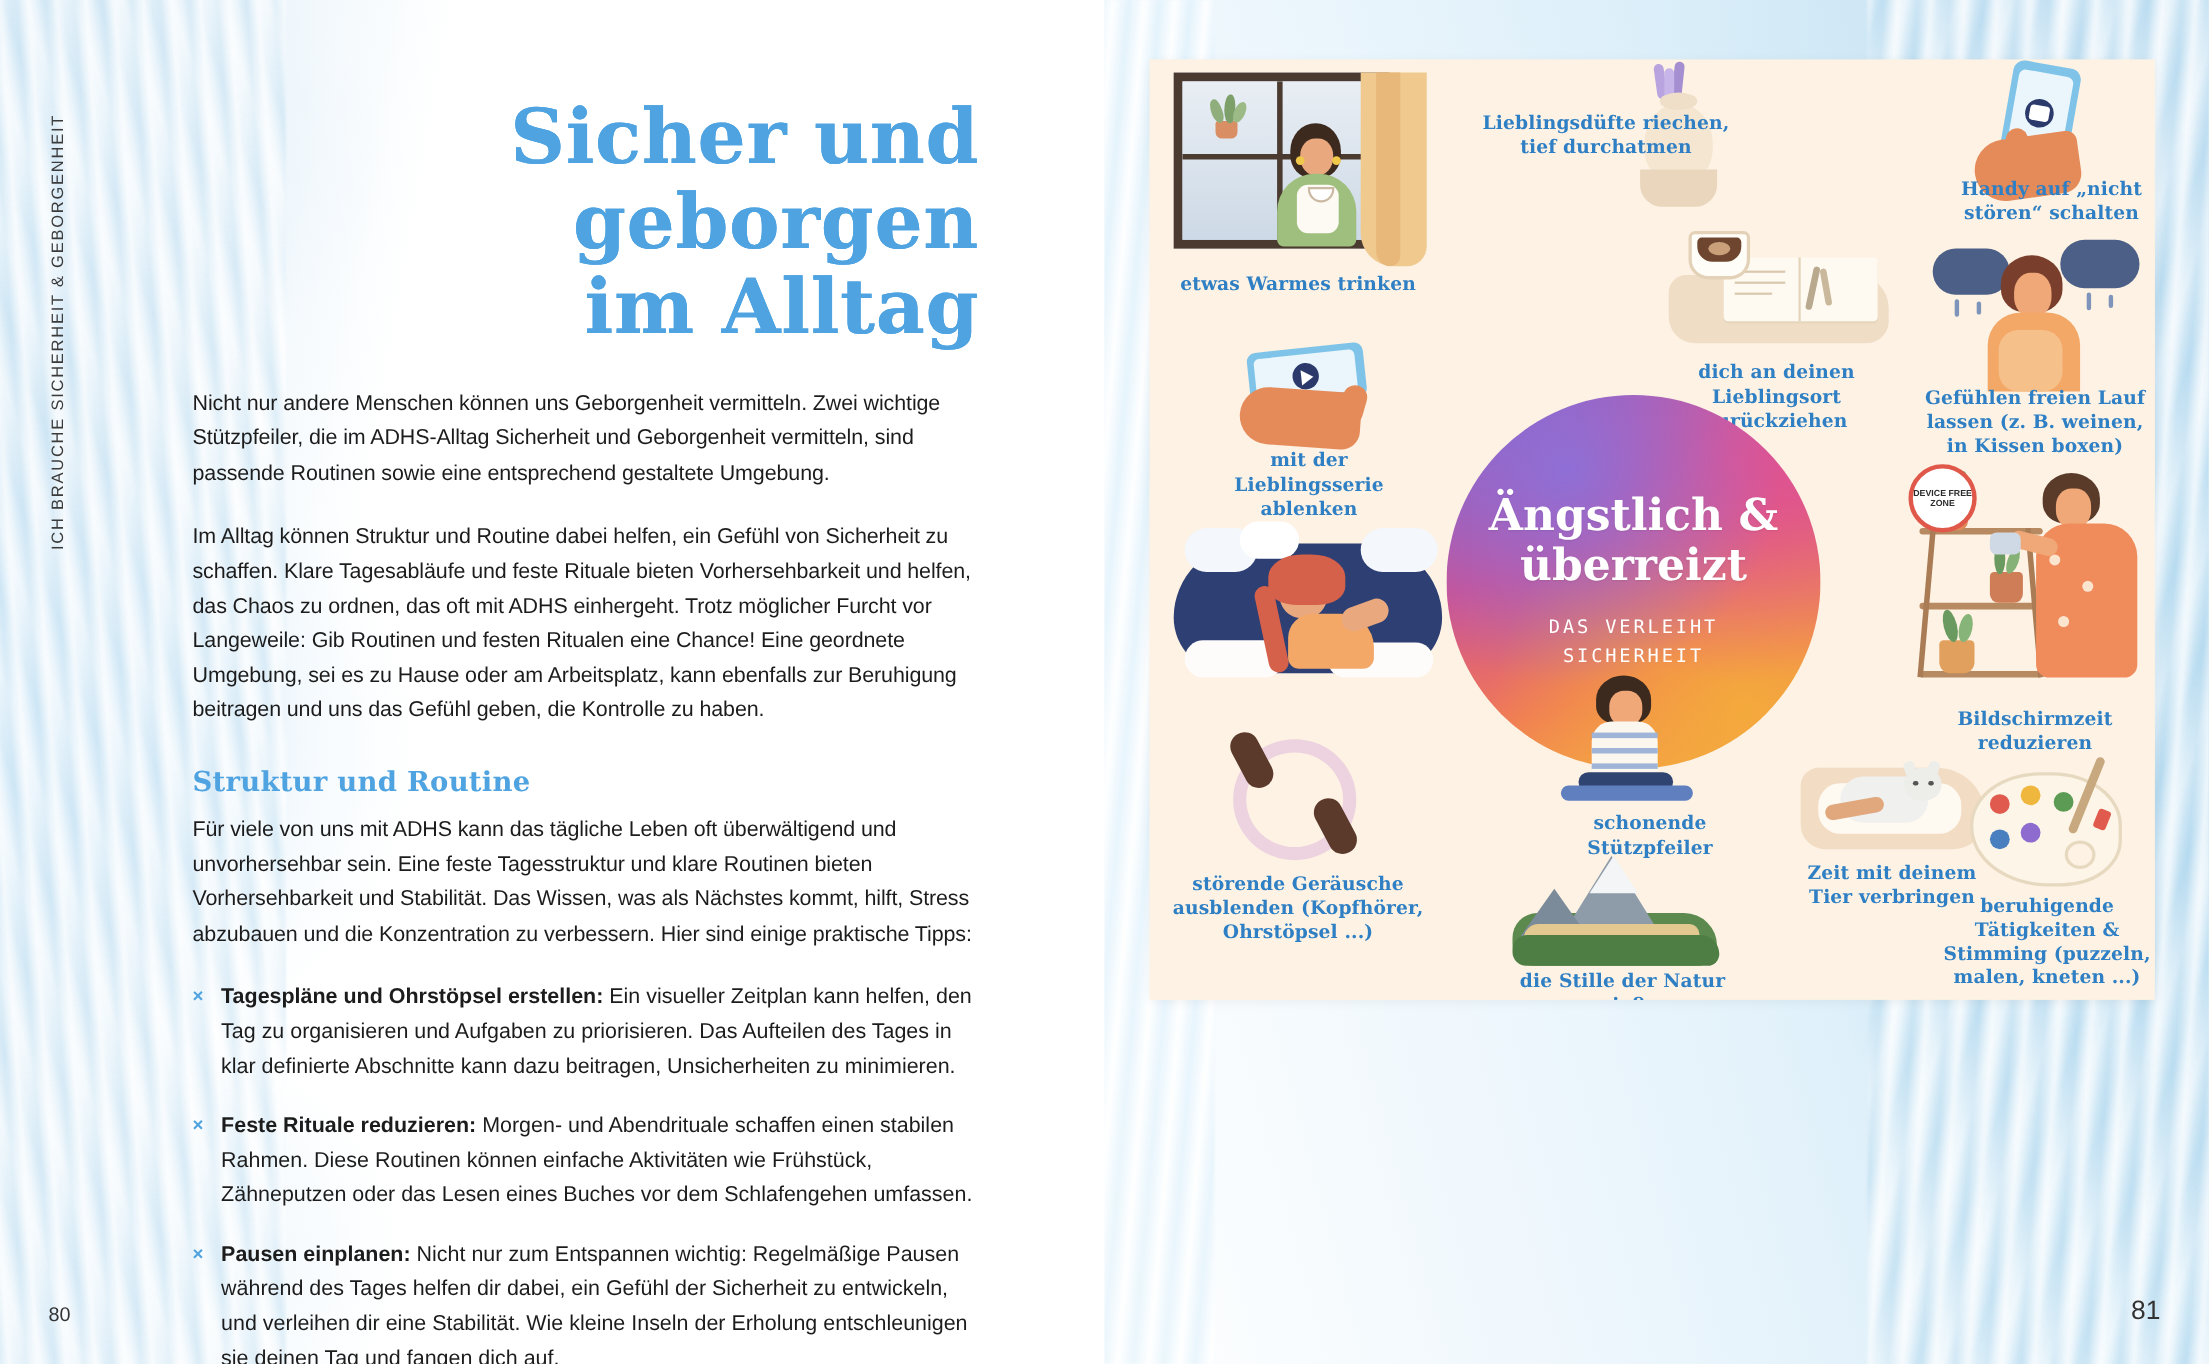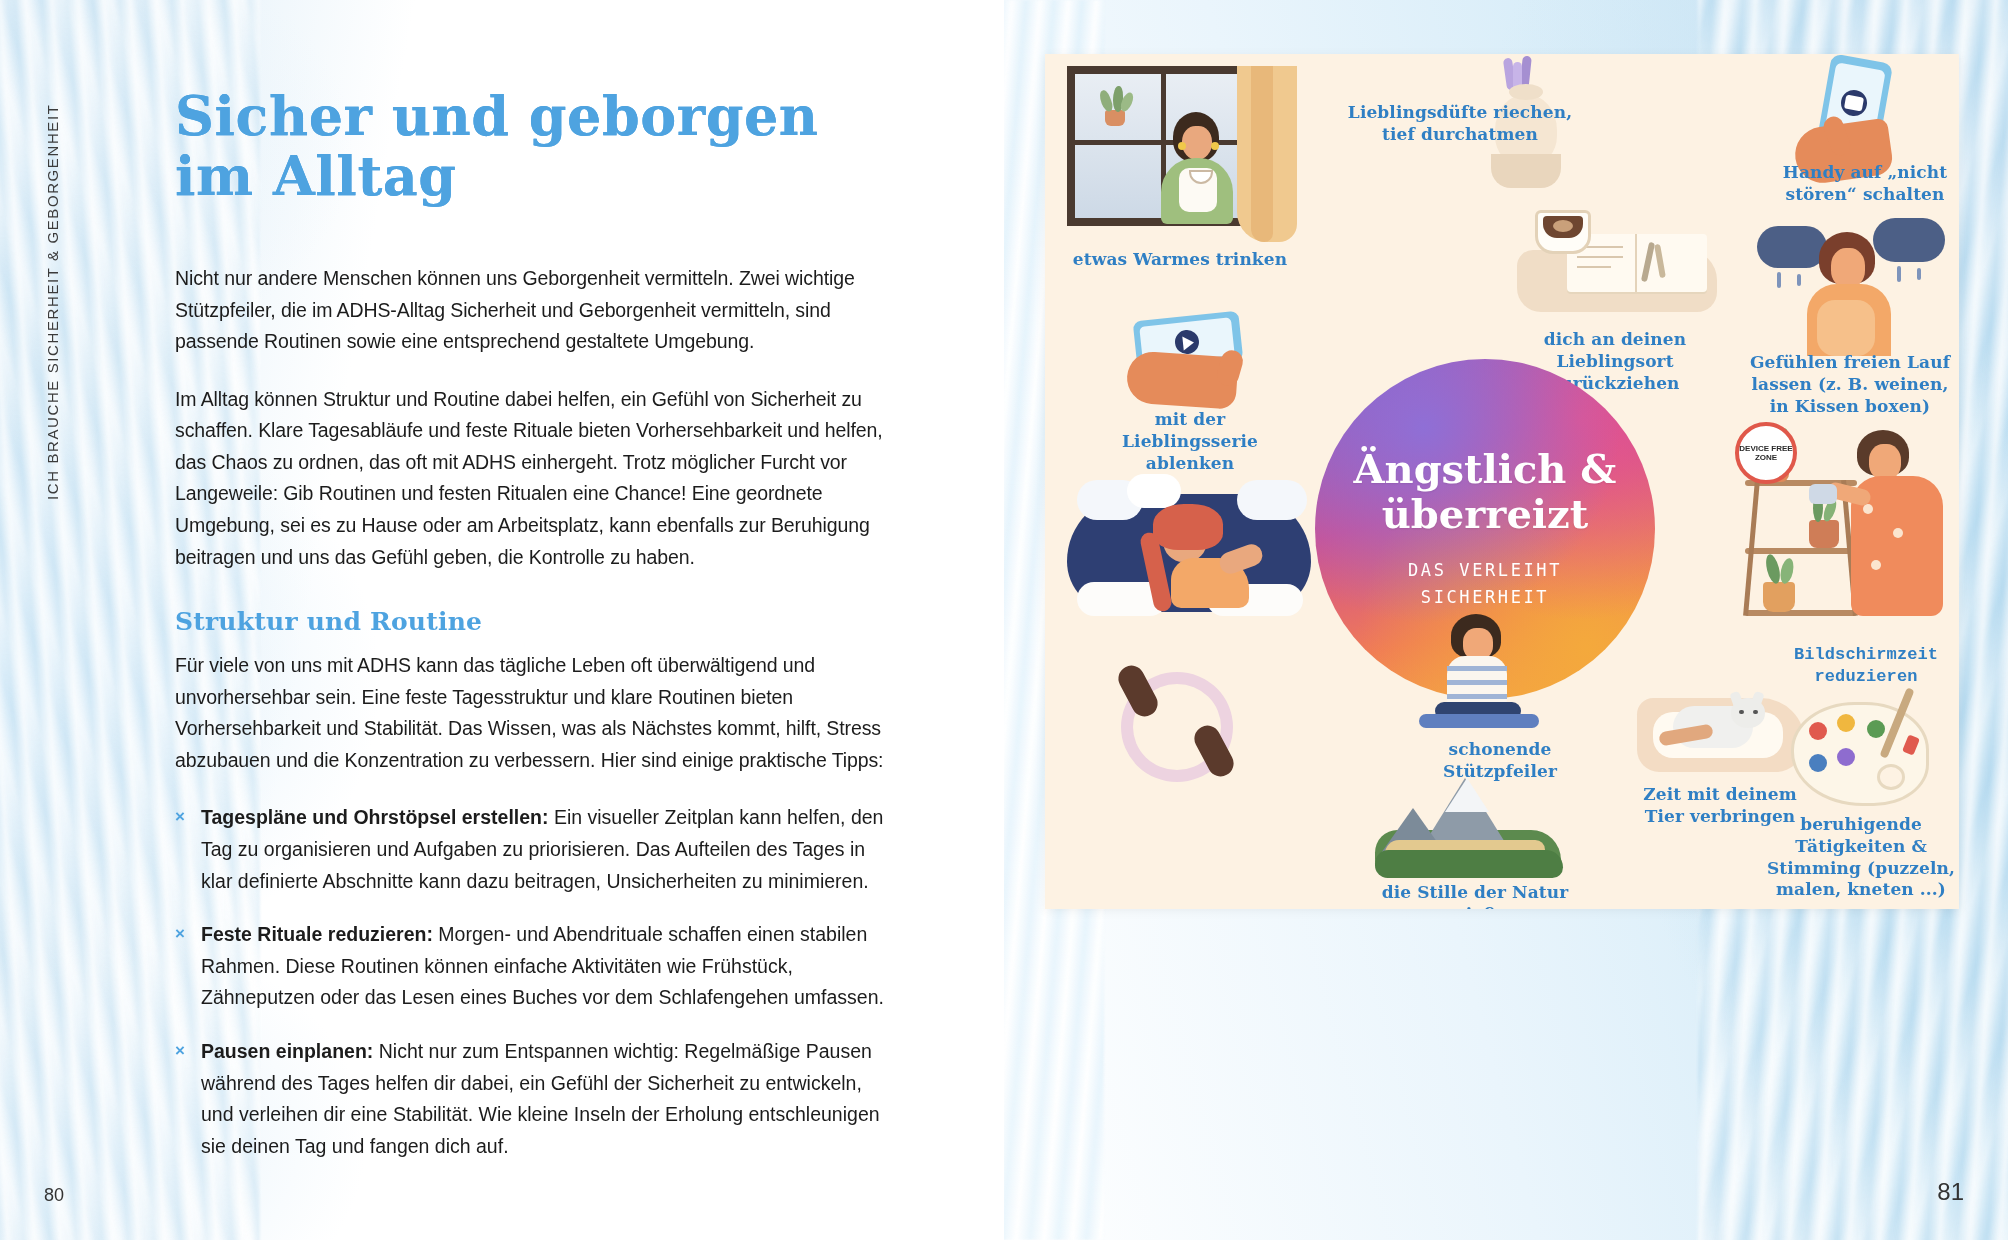"Sicher und geborgen" h1.title { font-size: 54px -> 69px; margin: 0 0 56px 0 -> 0 0 34px 0; text-align: left -> right }
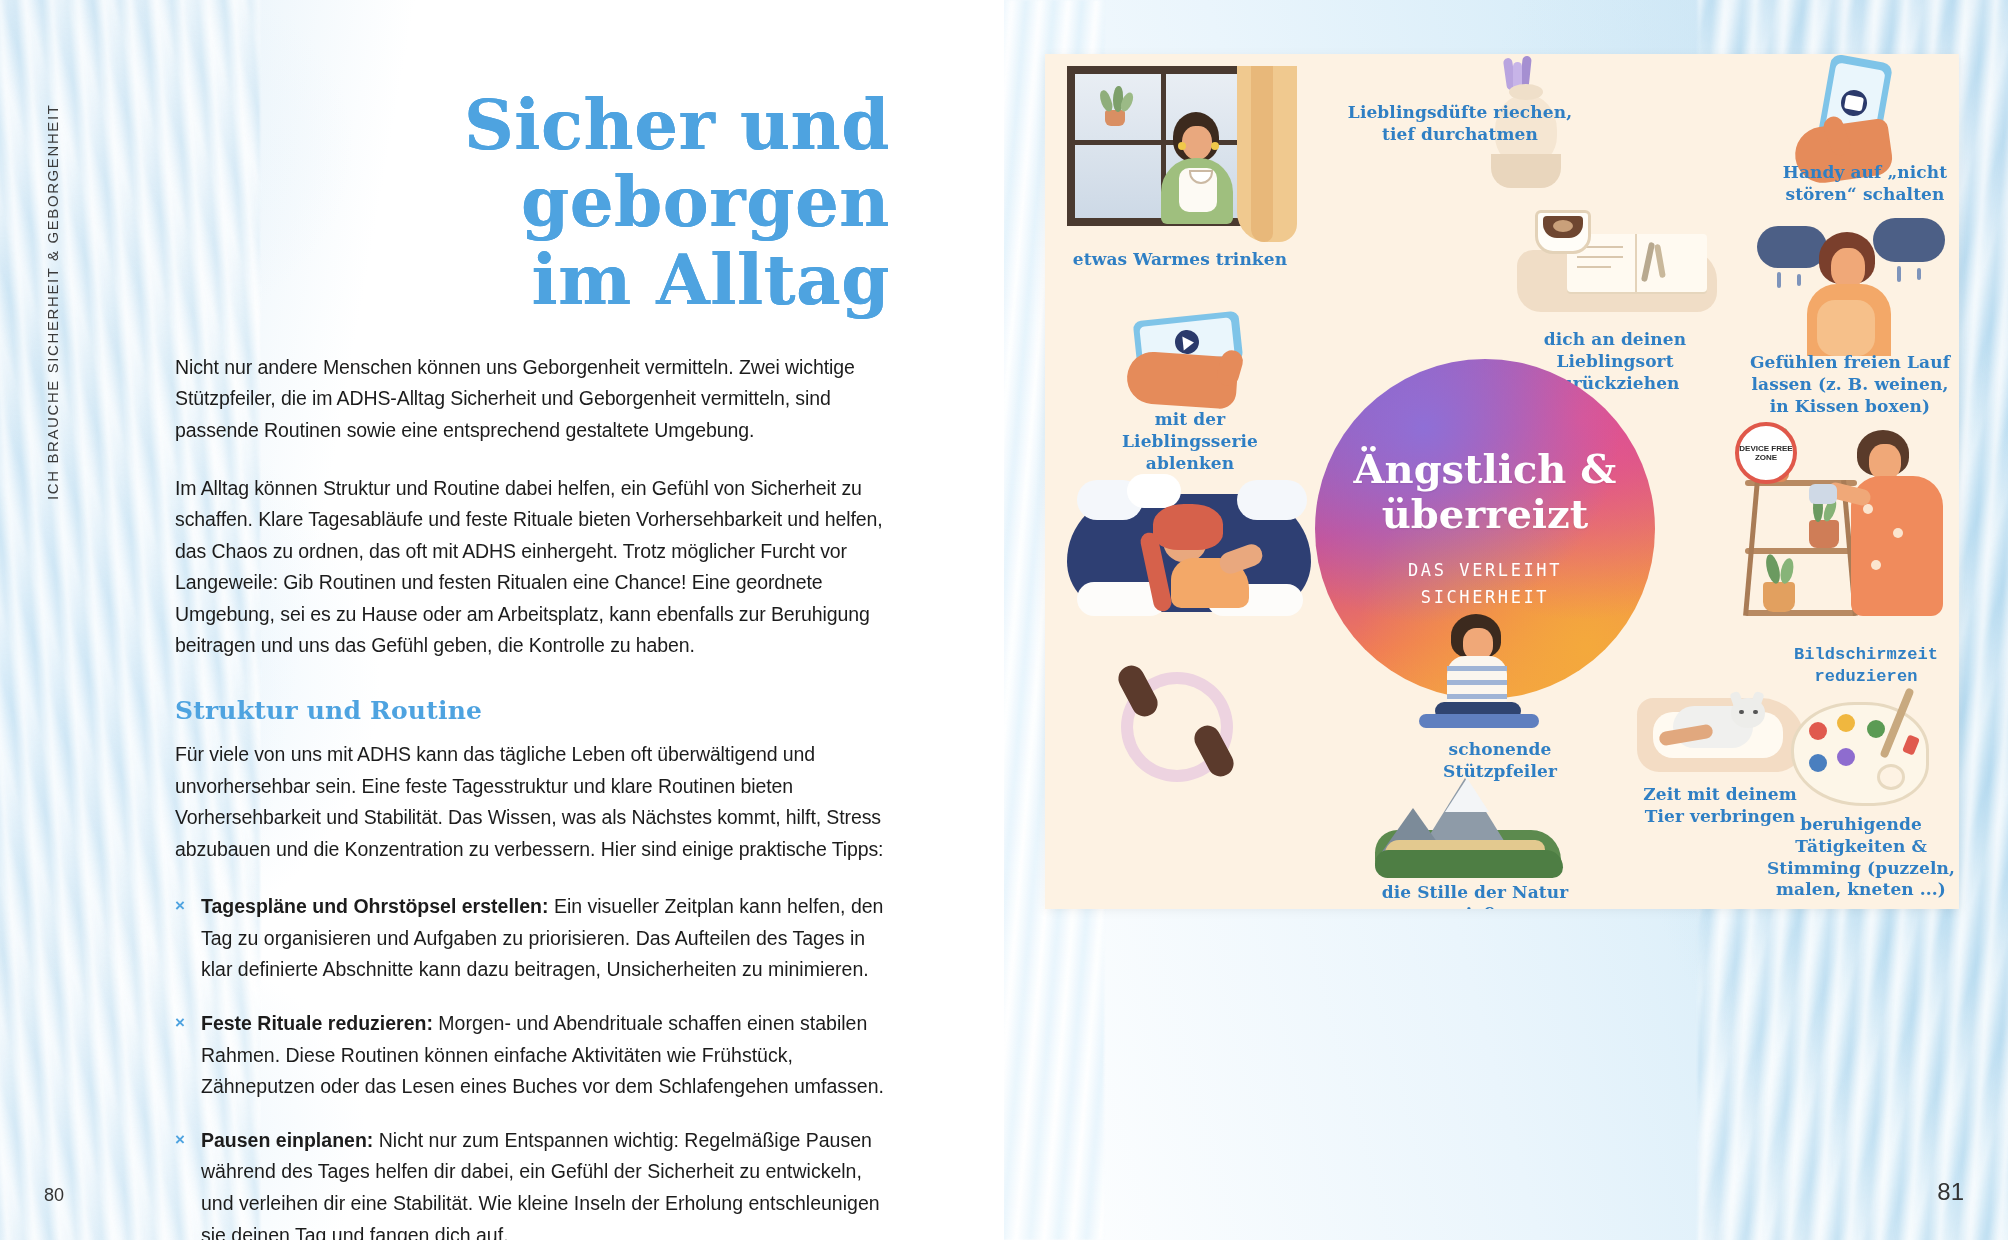"Bildschirmzeit reduzieren" div.cap { font-family: Liberation Mono, monospace -> none; left: 716px -> 700px }
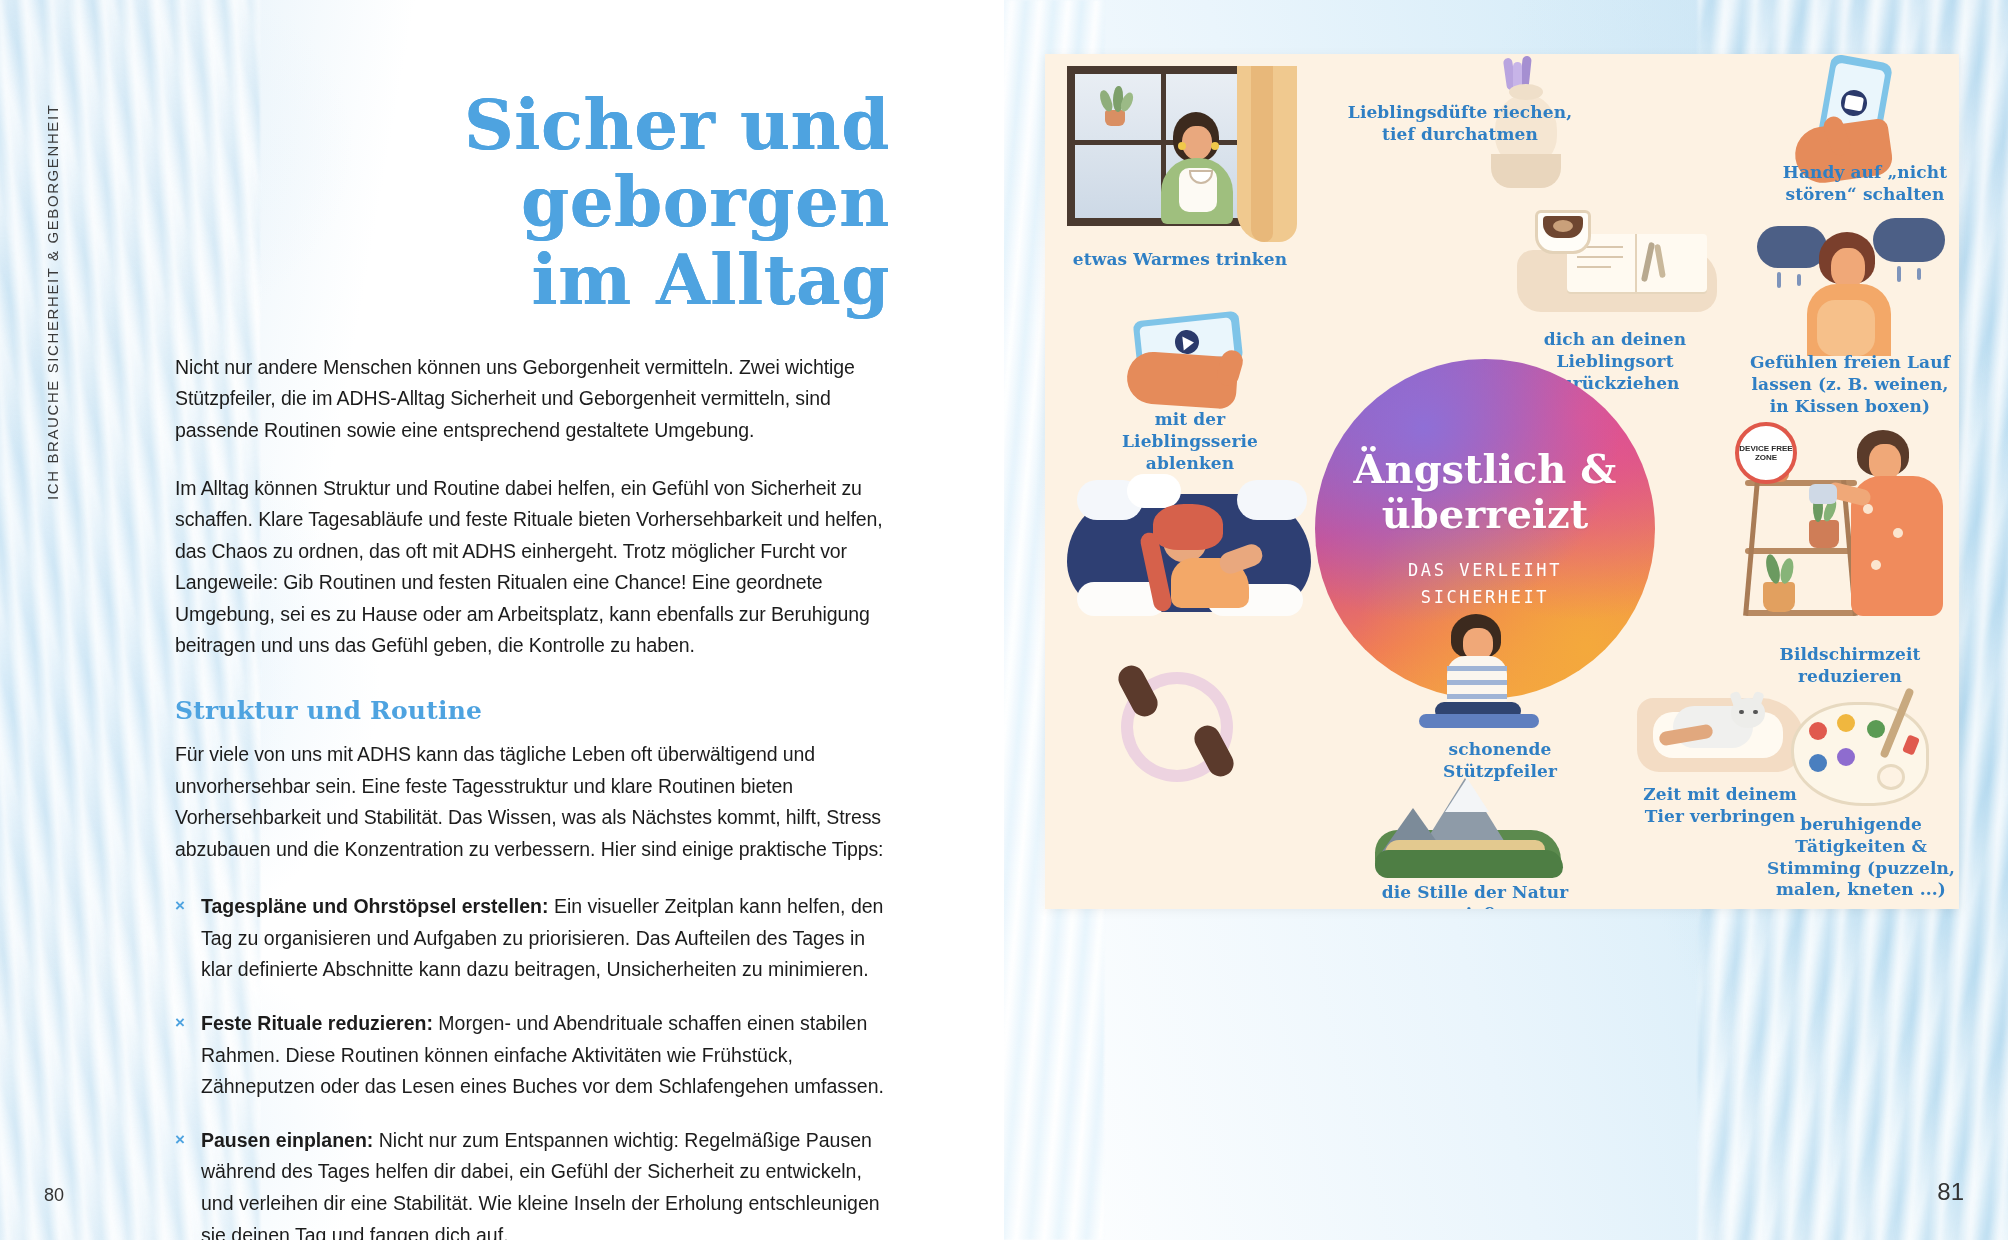"störende Geräusche ausblenden" div.cap { html: none -> <div>störende Geräusche ausblenden (Kopfhörer, Ohrstöpsel ...)</div> }
